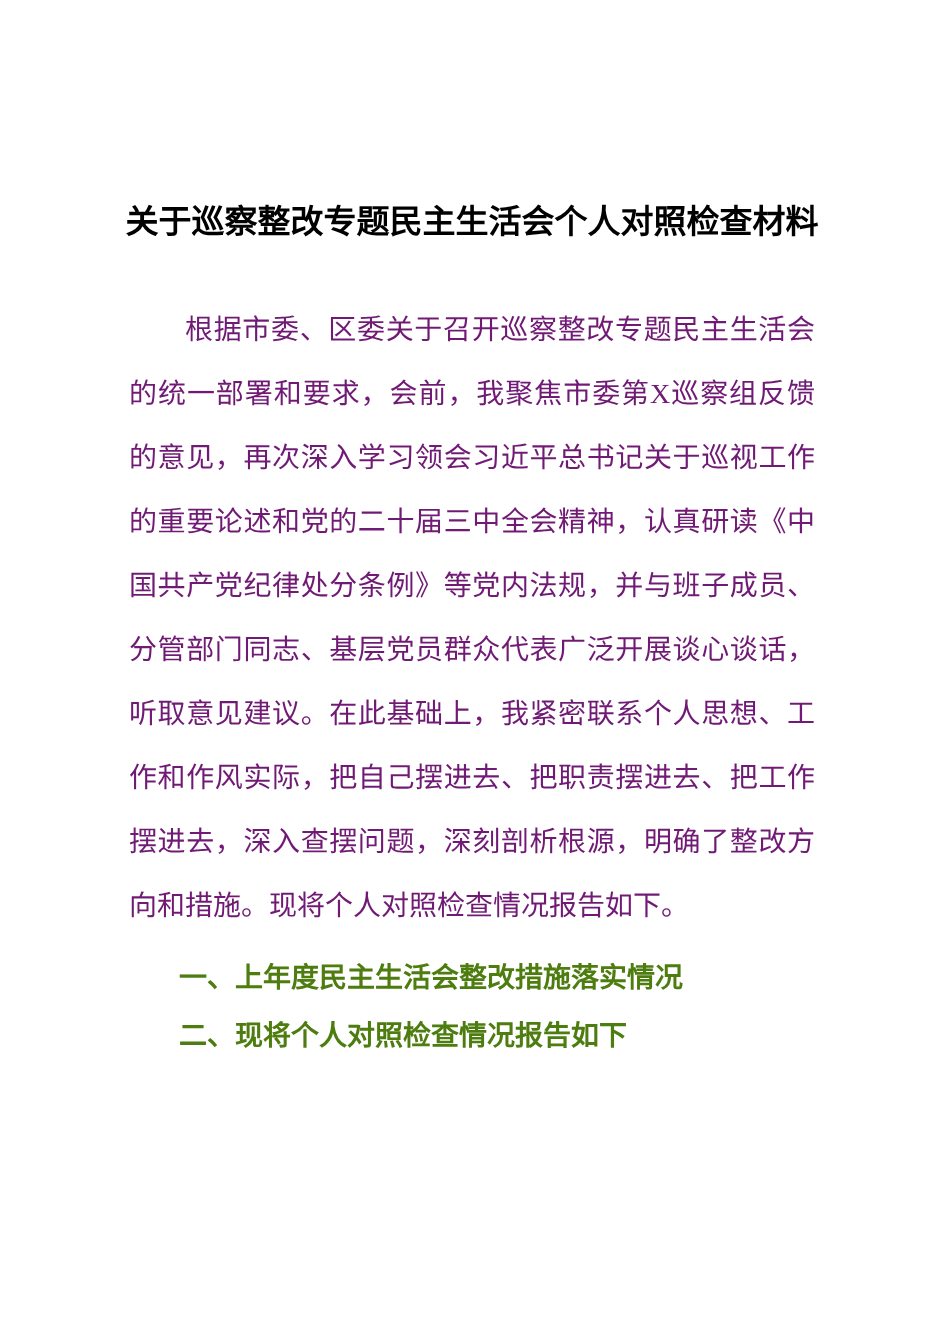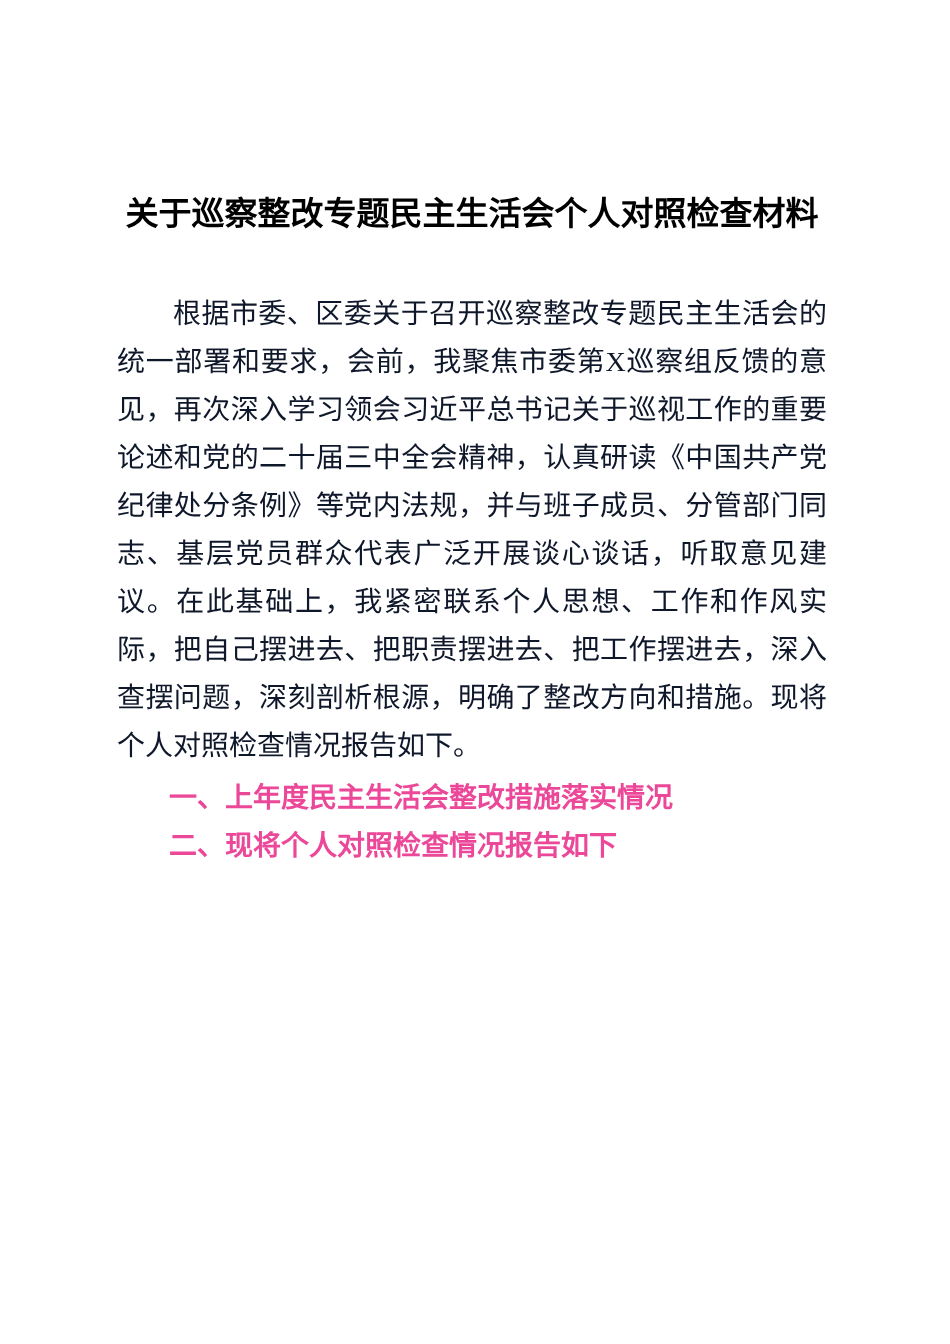"关于巡察整改专题民主生活会个人对照检查材料" .content { top: 0 -> 8px }
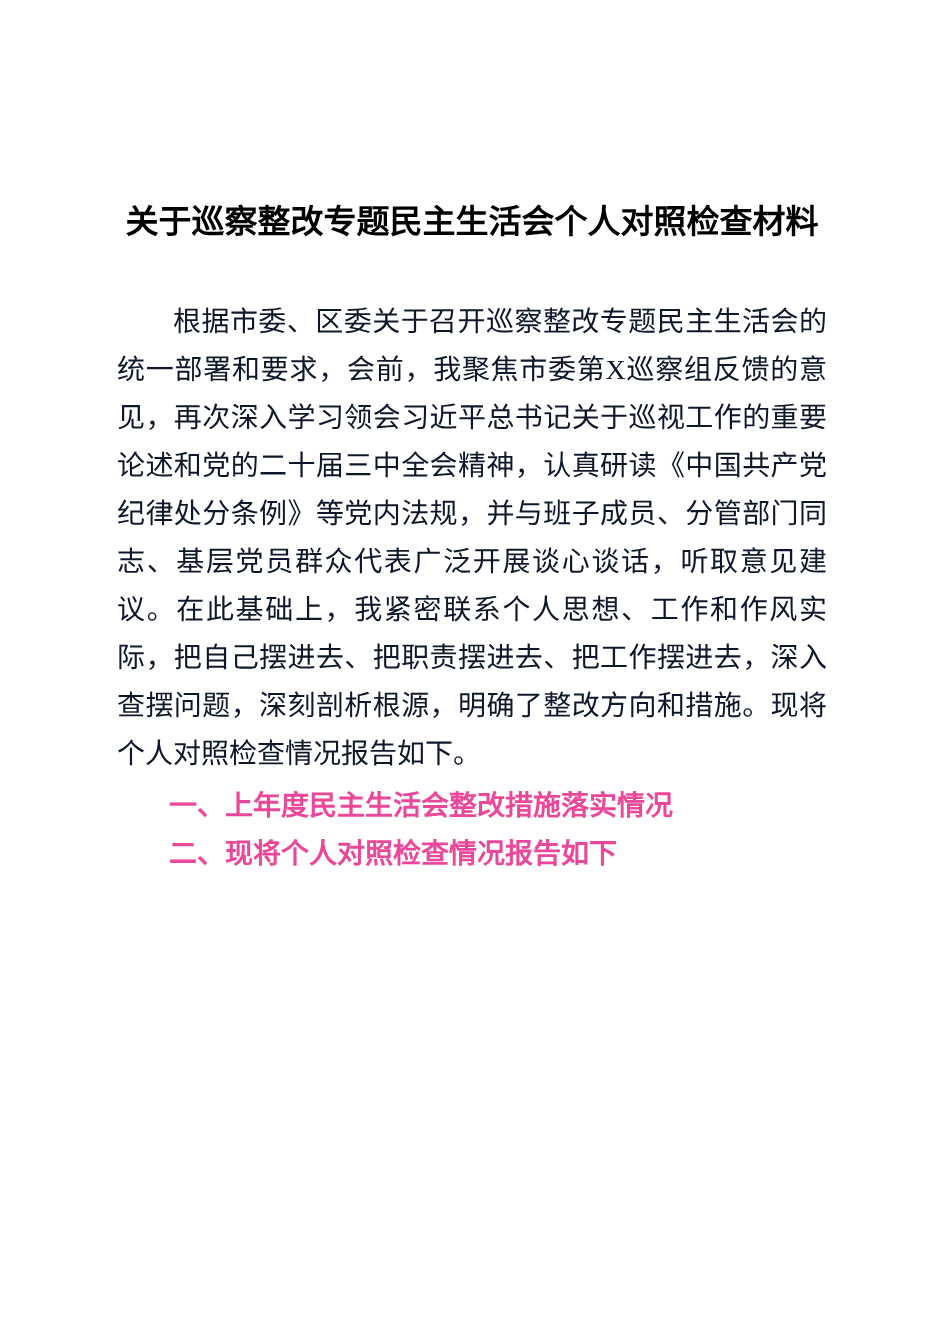"根据市委、区委关于召开巡察整改专题民主生活会的统一部署和要求，会前，我聚焦市委第" .body-para { color: #0f172a -> #701a75; line-height: 48px -> 64px; margin: 4px -> 16px }
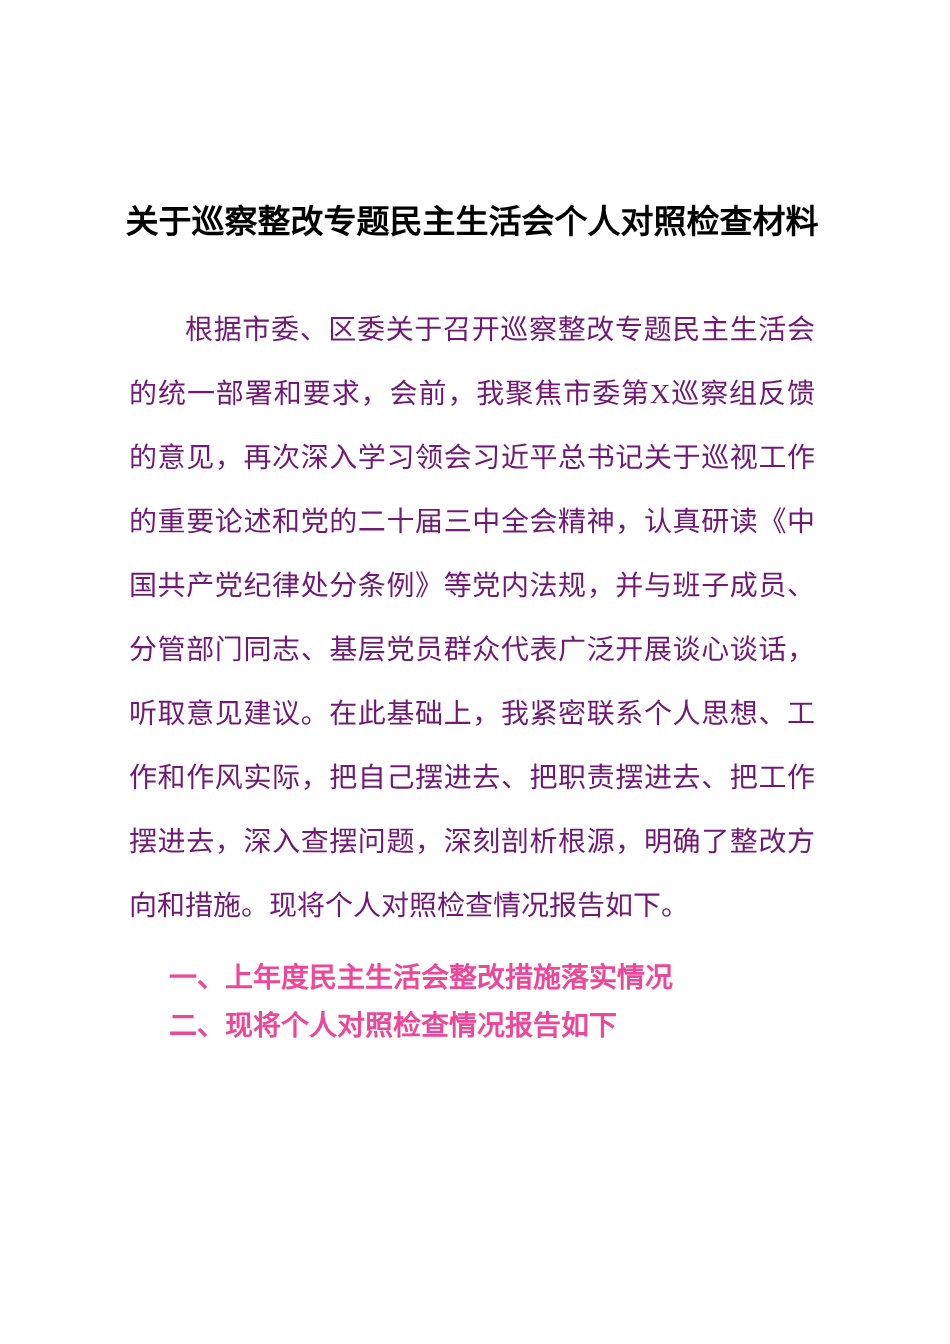"一、上年度民主生活会整改措施落实情况" .section-heading { color: #ec4899 -> #4d7c0f; margin: 0 -> 10px }
